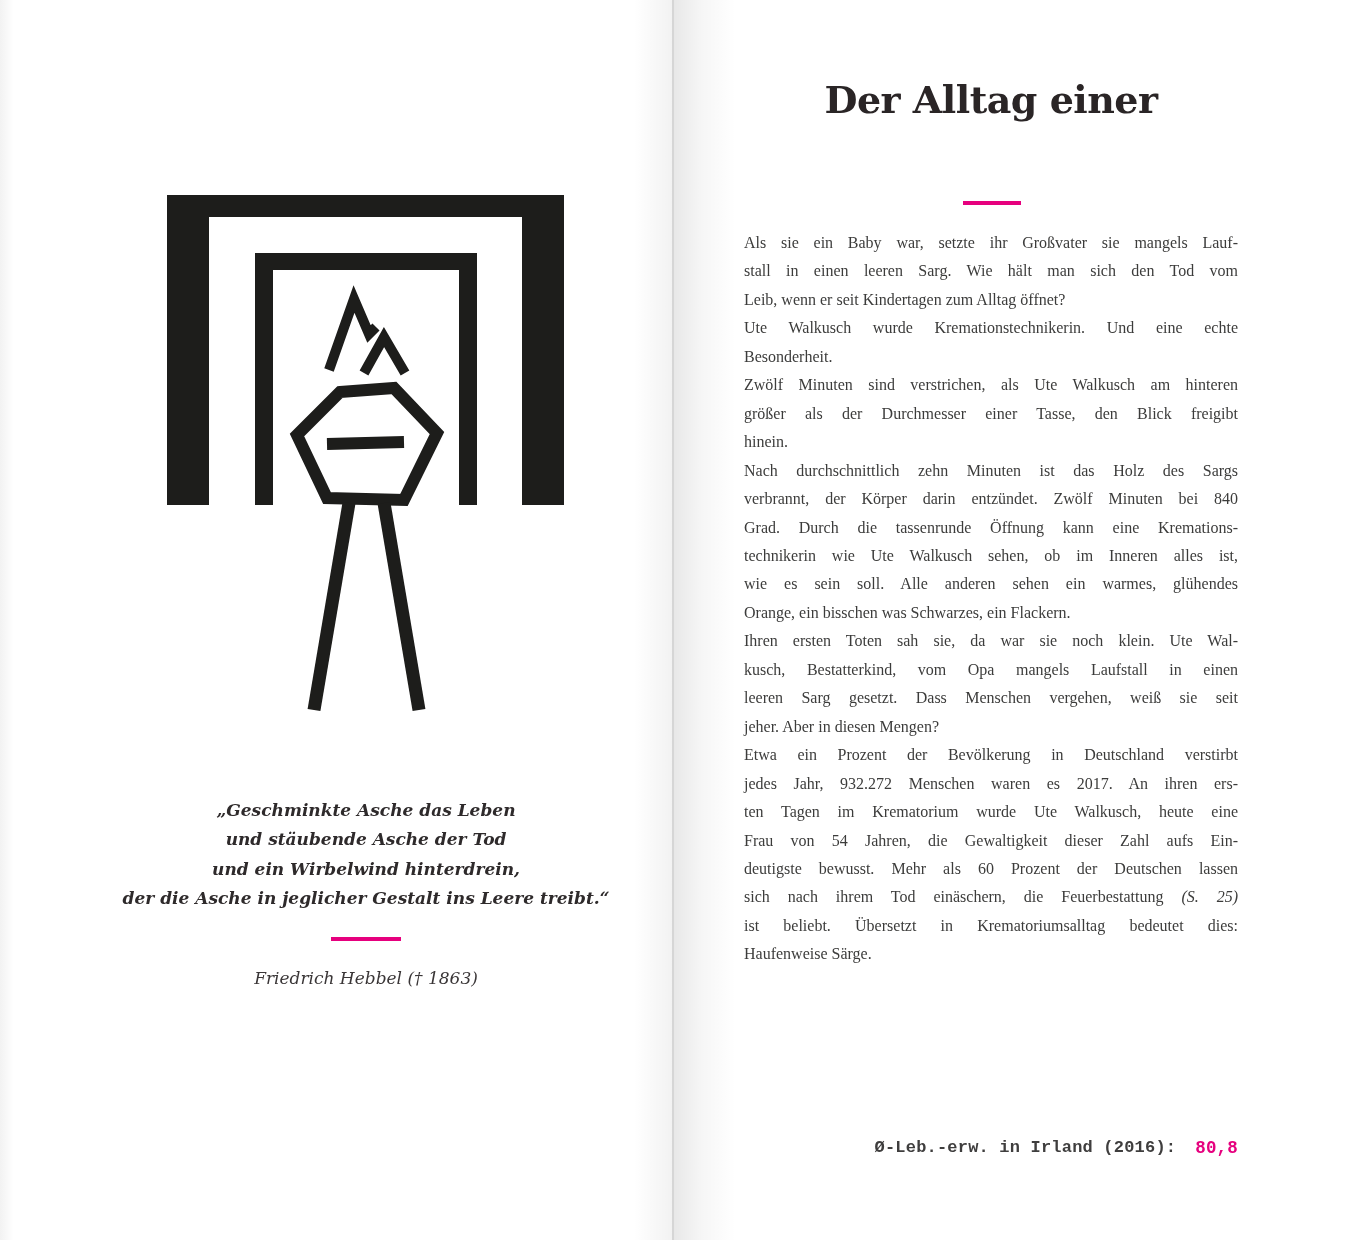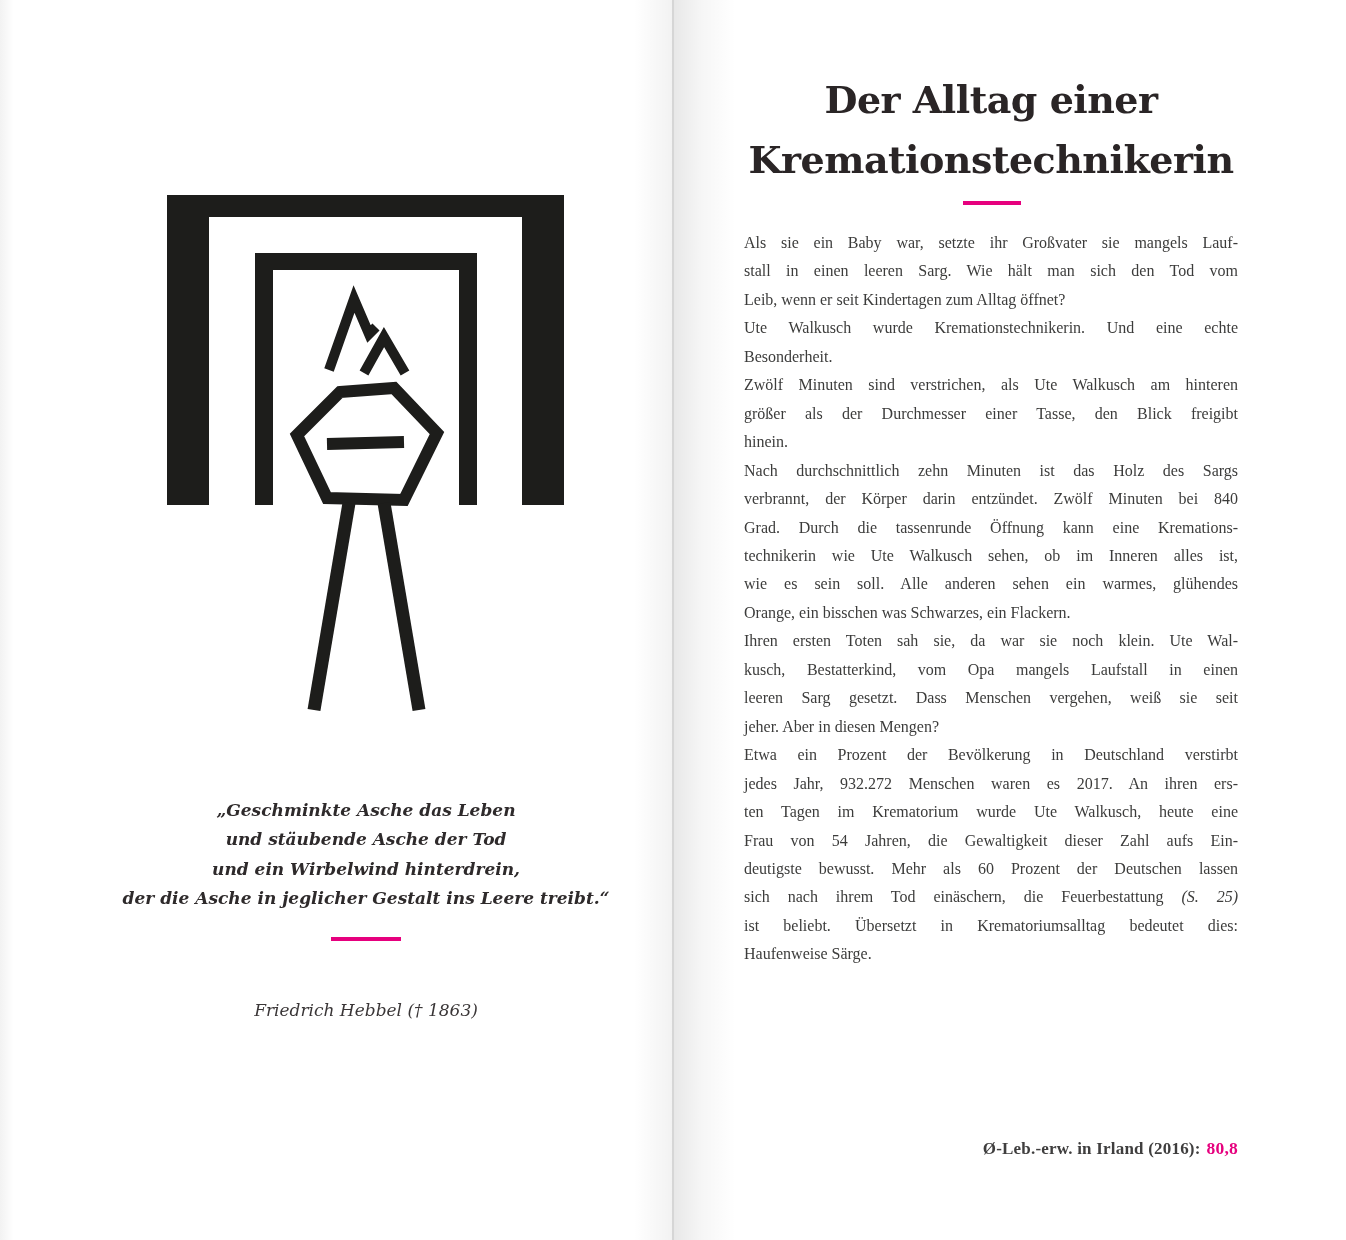"Kremationstechnikerin" div { html: <div>Kremationstechnikerin</div> -> none }
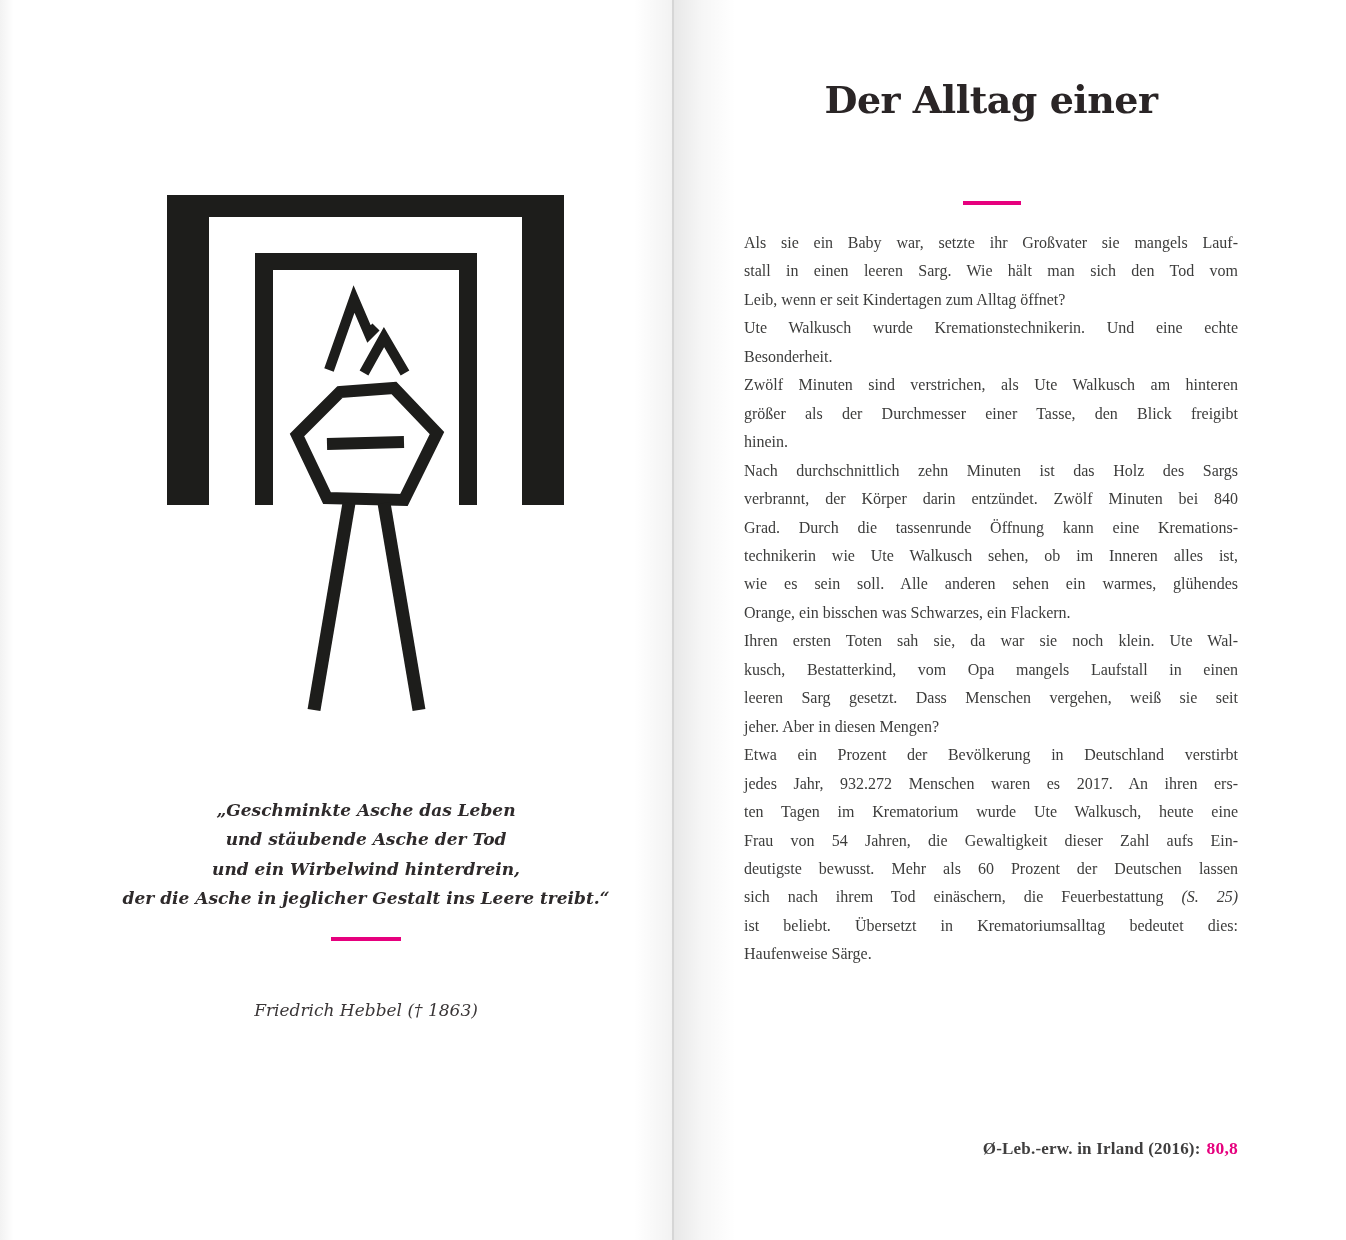"Friedrich Hebbel († 1863)" #quote-attribution { margin-top: 32px -> none }
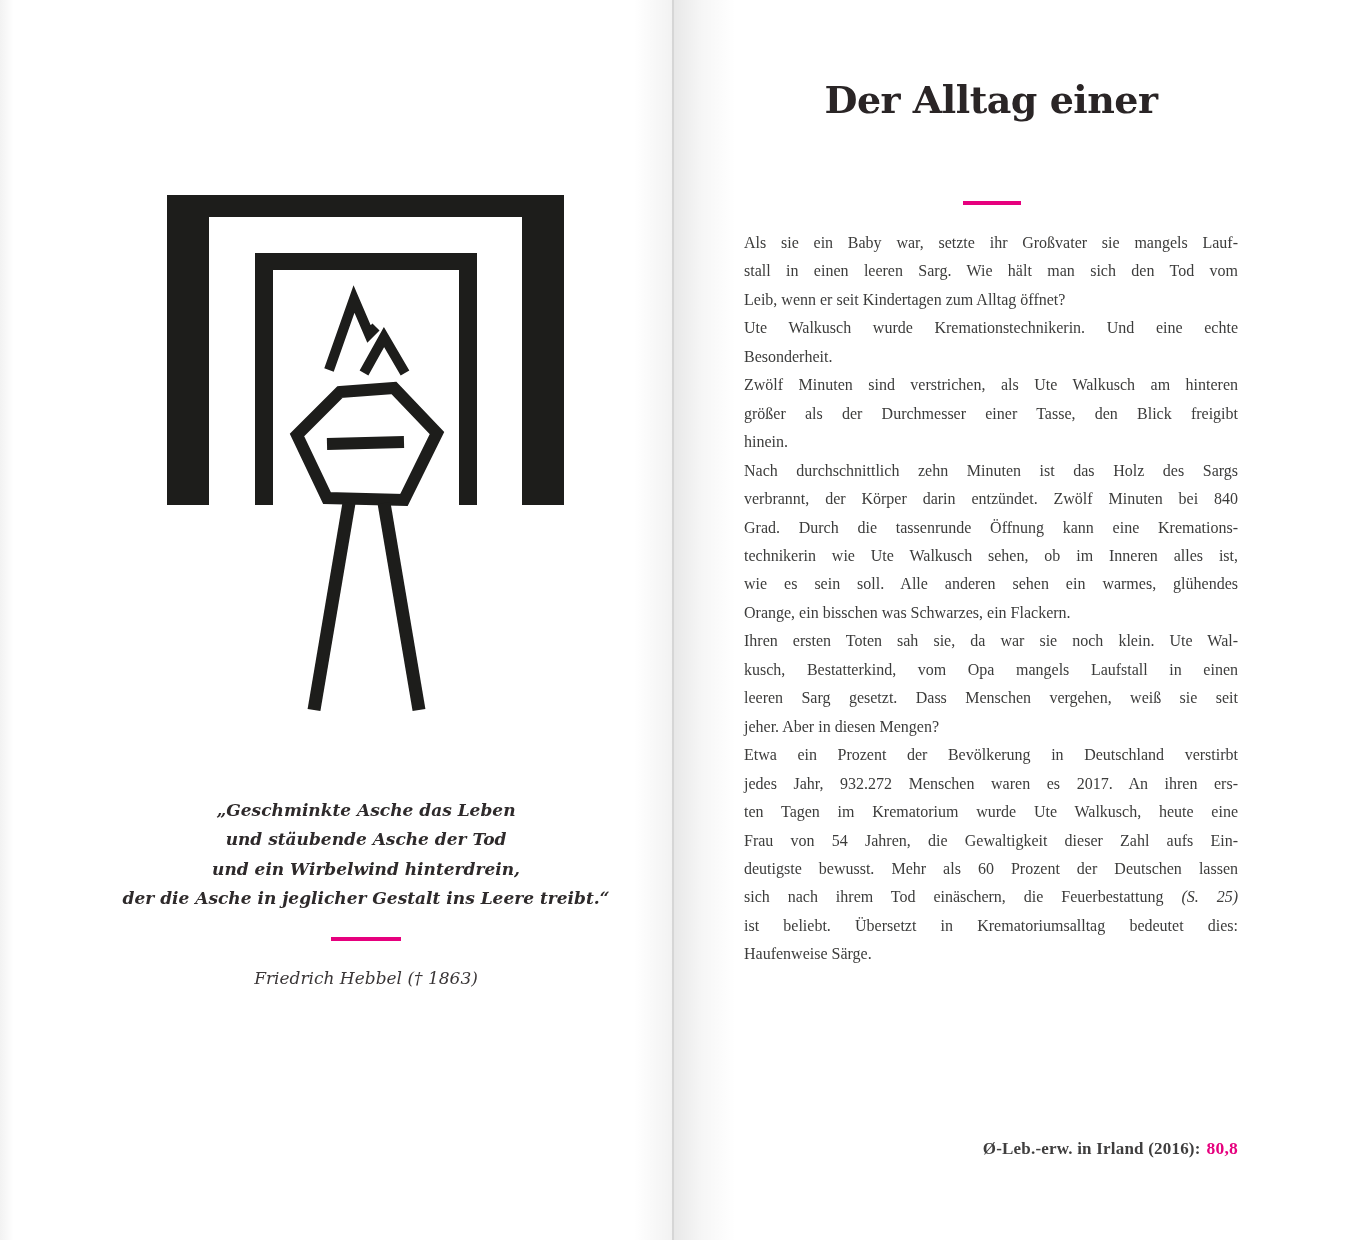"Ø-Leb.-erw. in Irland (2016):" #footer-stat { align-items: center -> flex-start; font-family: Liberation Serif, serif -> Liberation Mono, monospace }
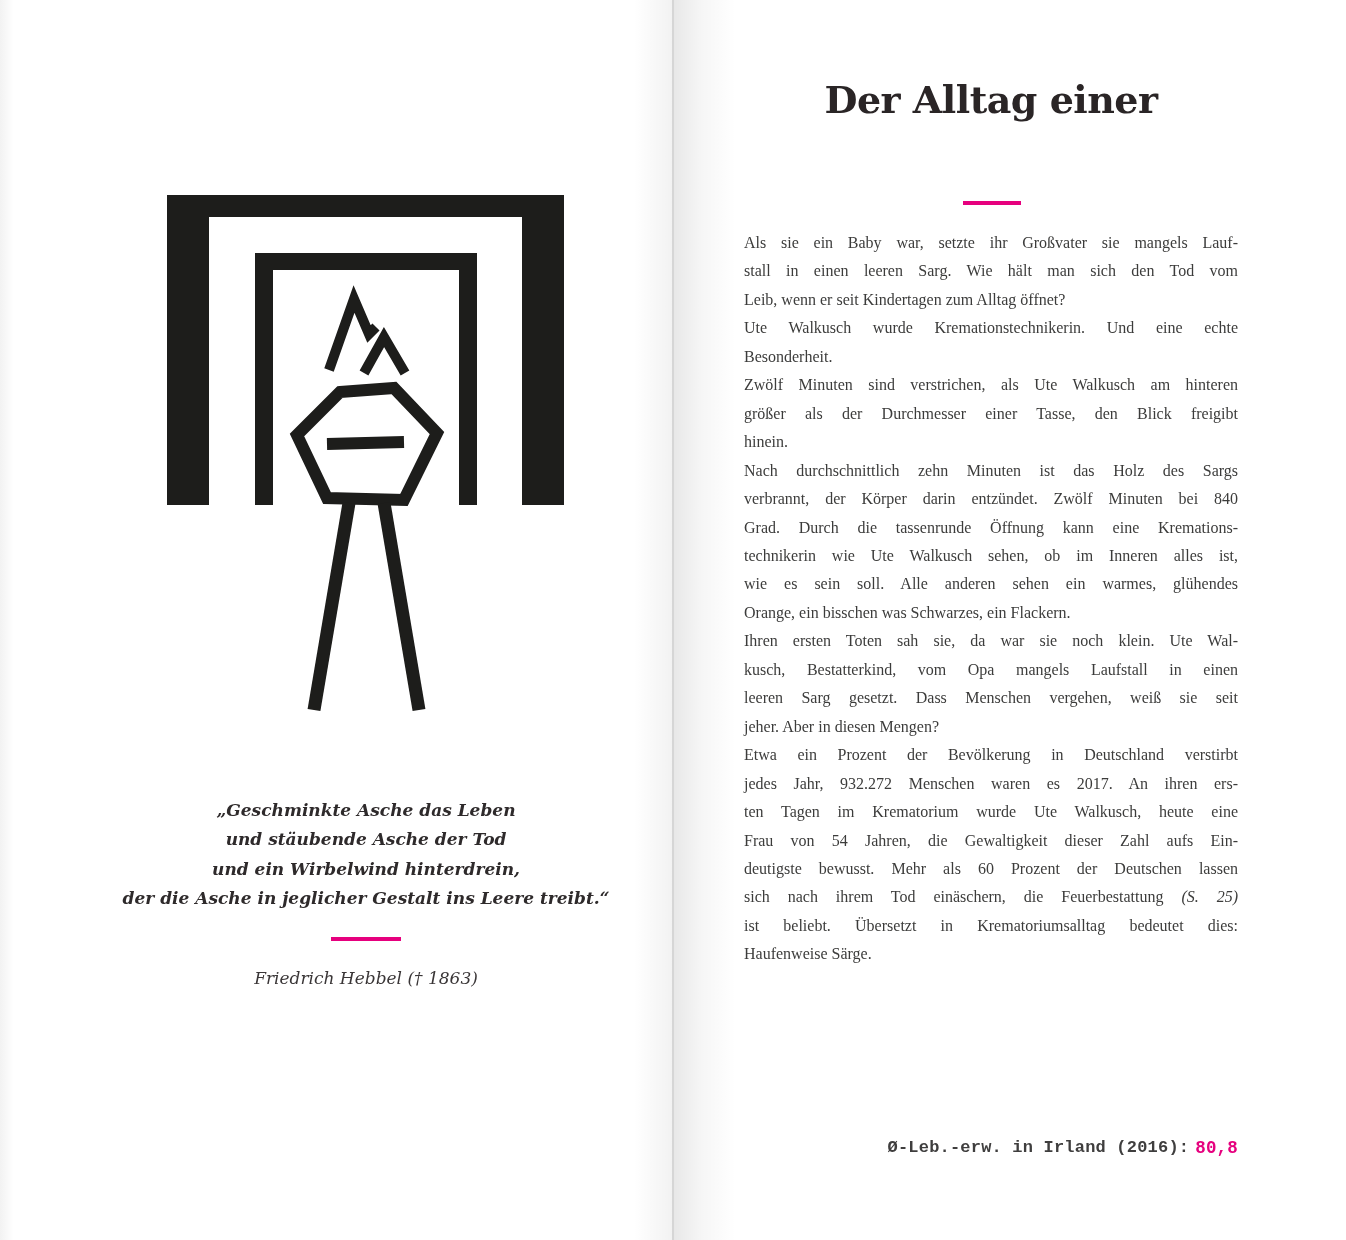"80,8" #footer-value { margin-left: 6px -> 19px }
